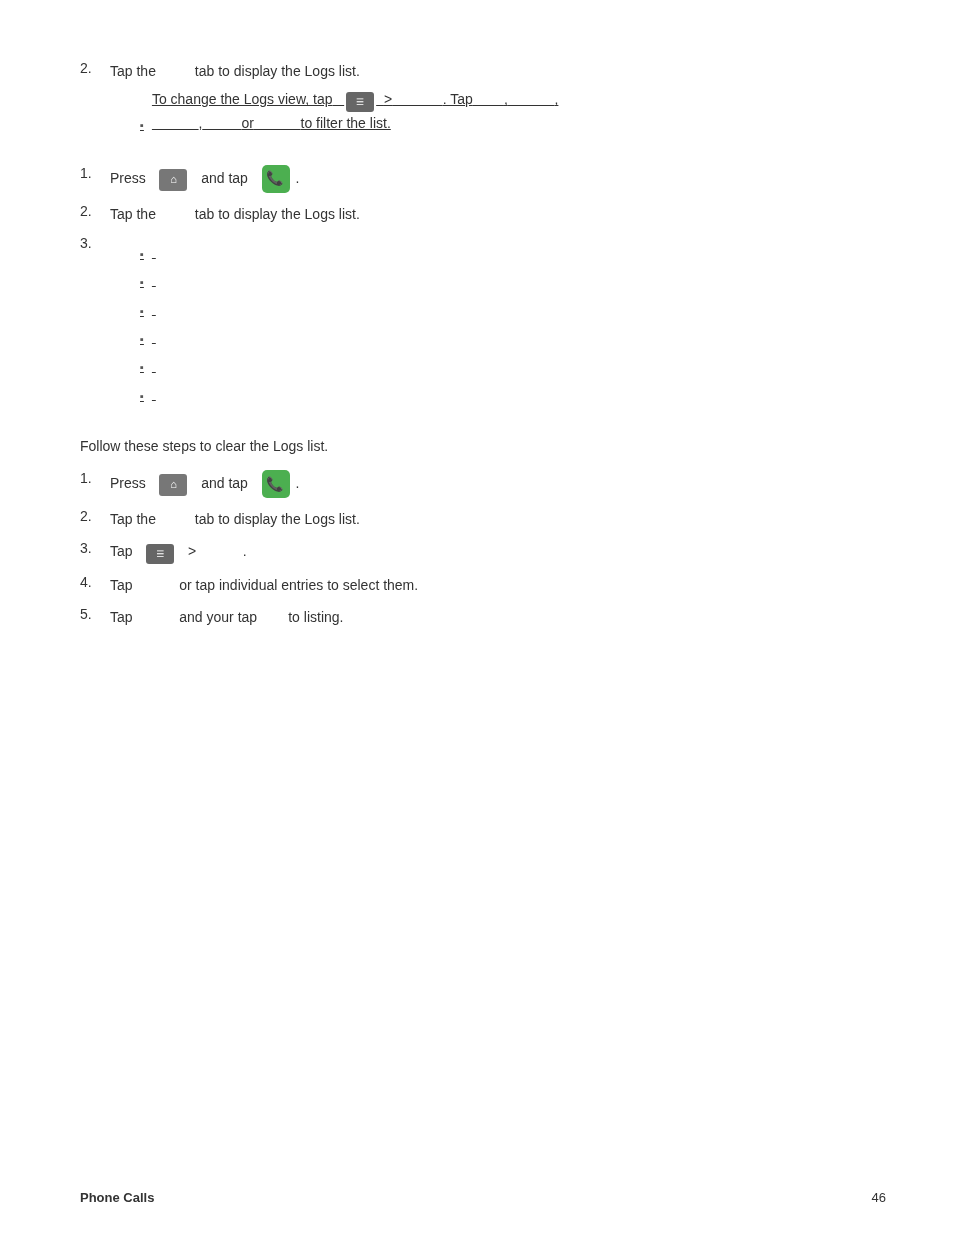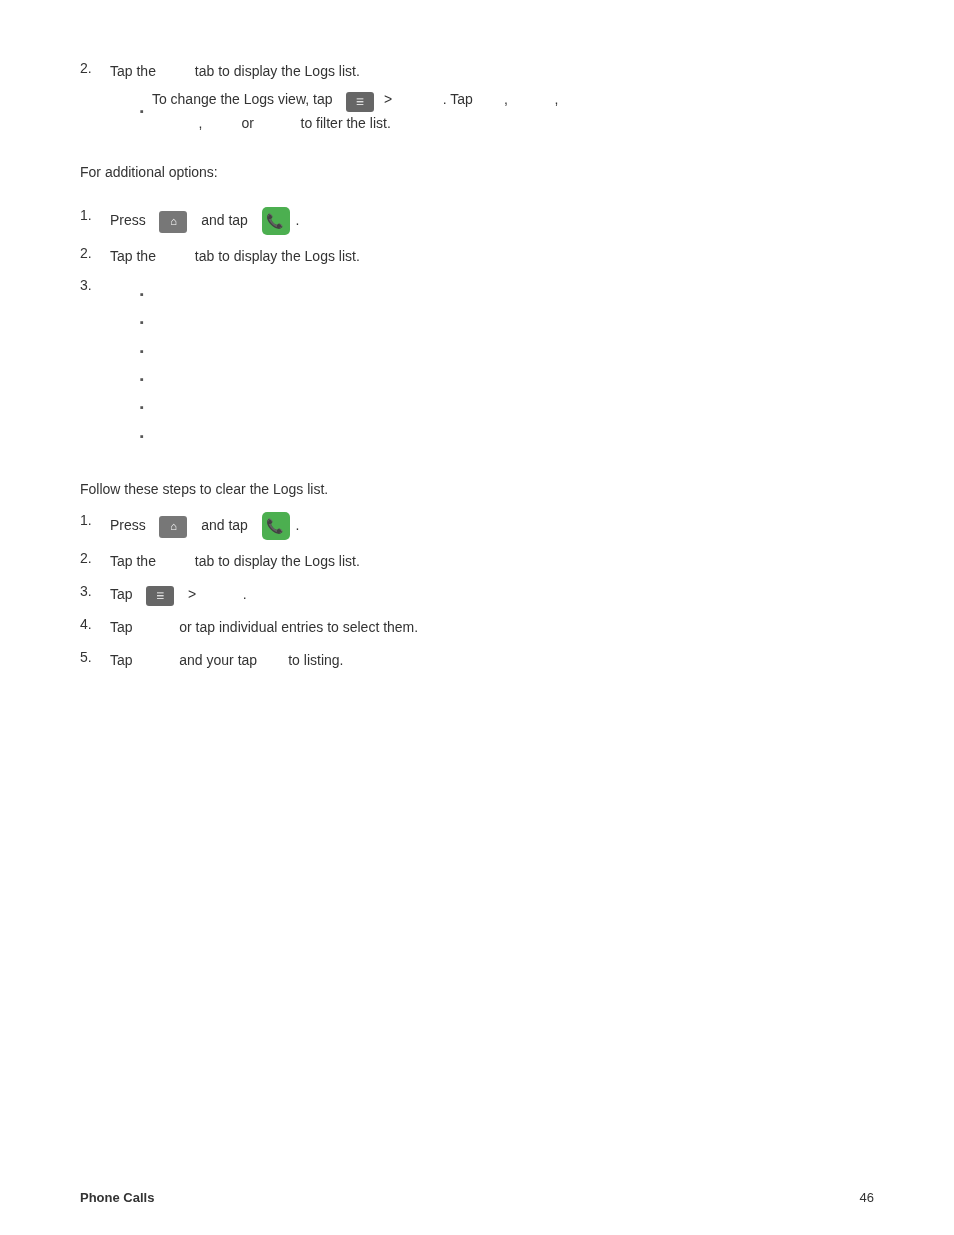"To change the Logs view," .sub-bullet-list li { align-items: center -> flex-end; text-decoration: none -> underline }
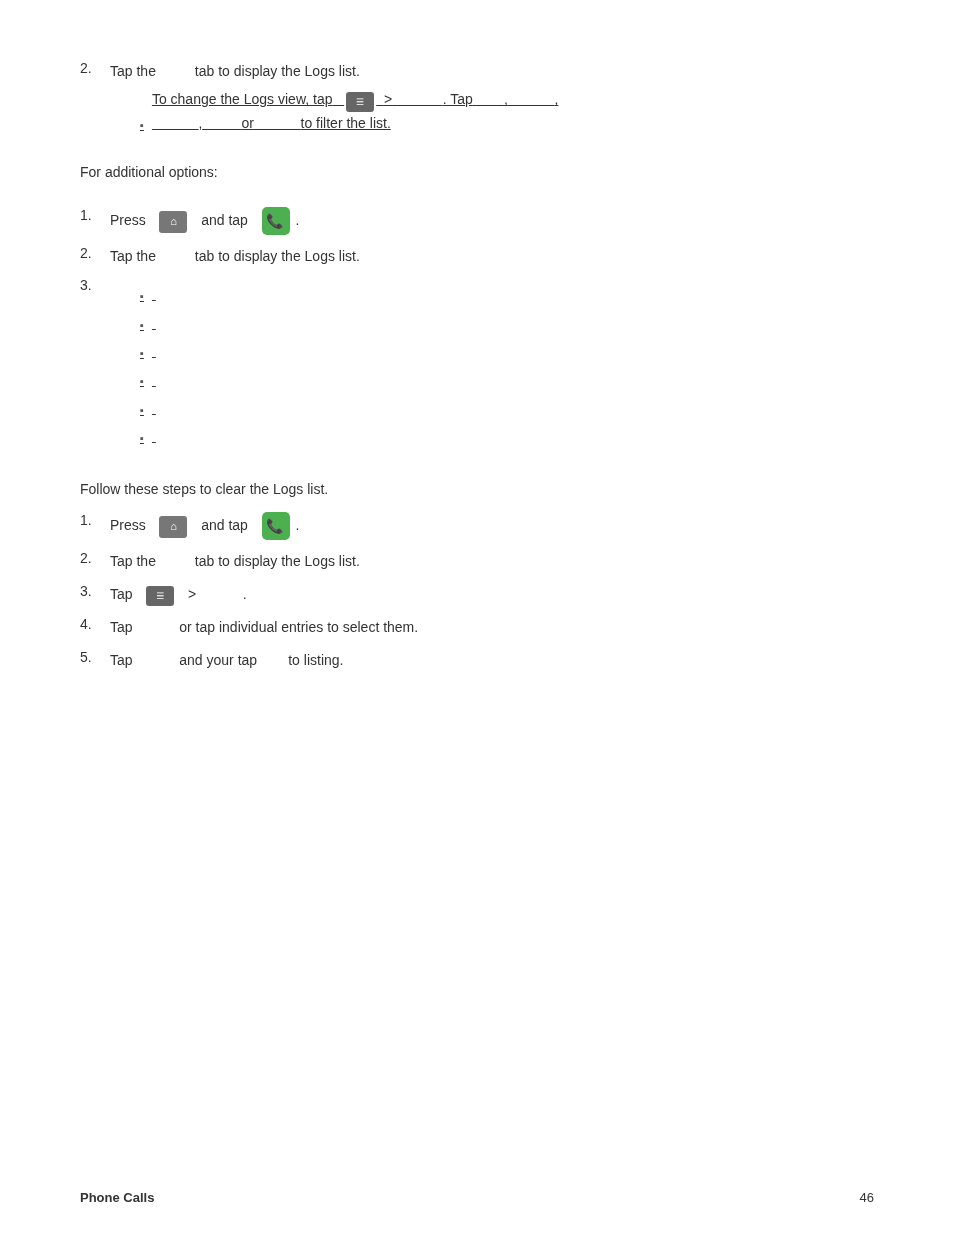"For additional options:" p { html: <p>For additional options:</p> -> none }
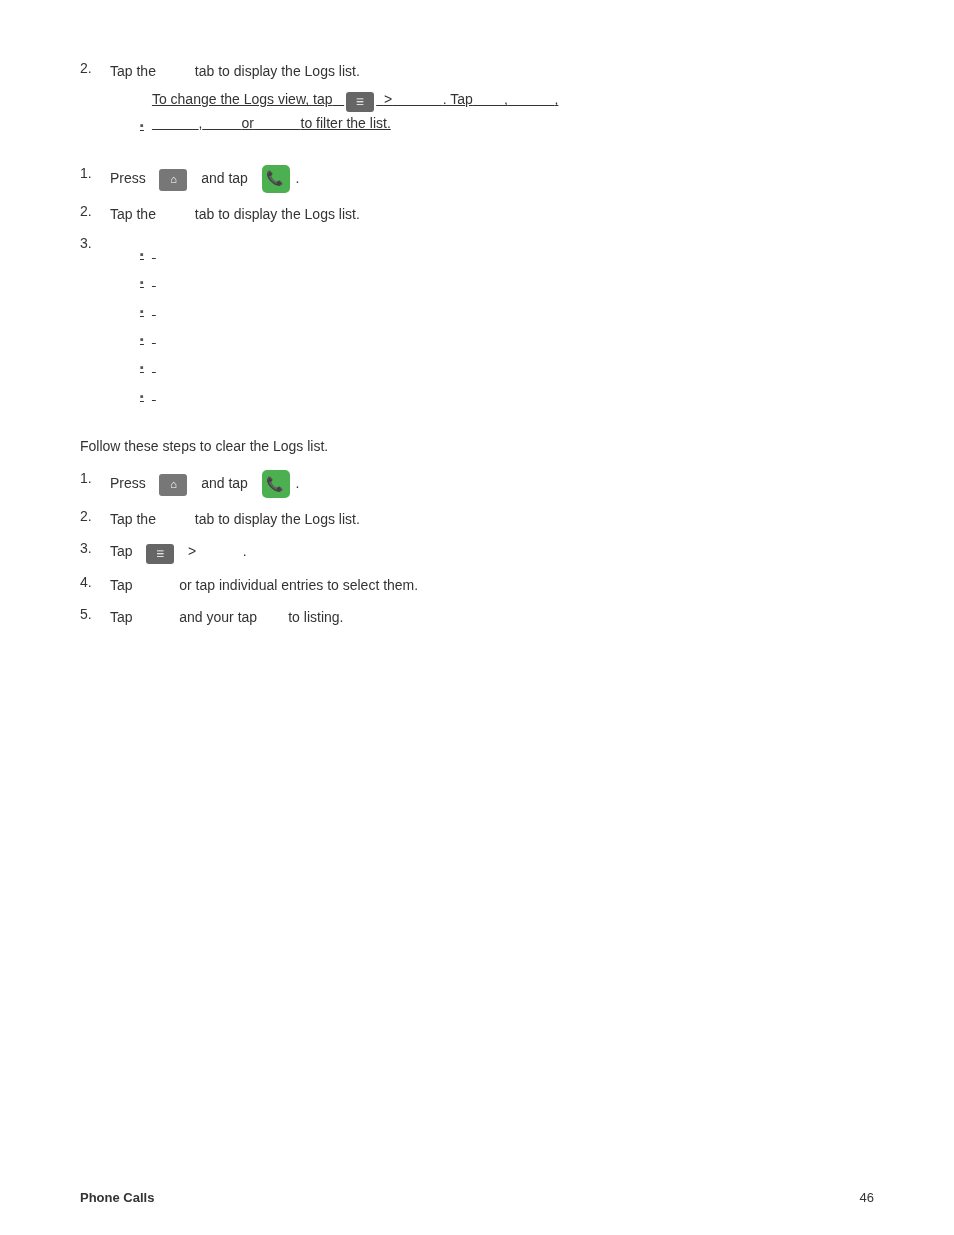"Phone Calls" .footer { right: 80px -> 68px }
